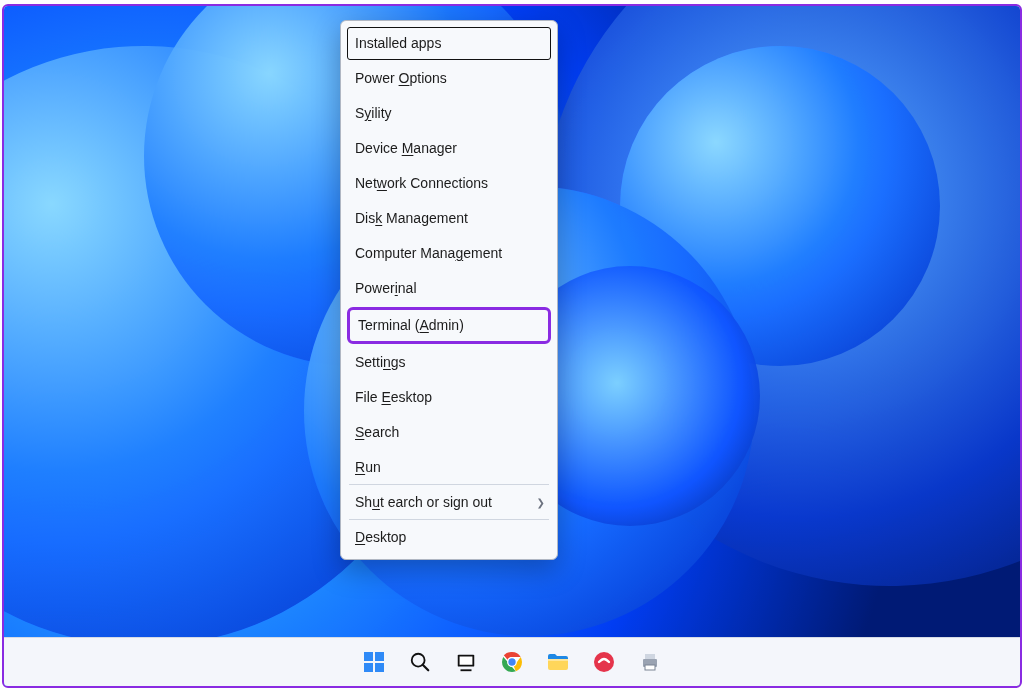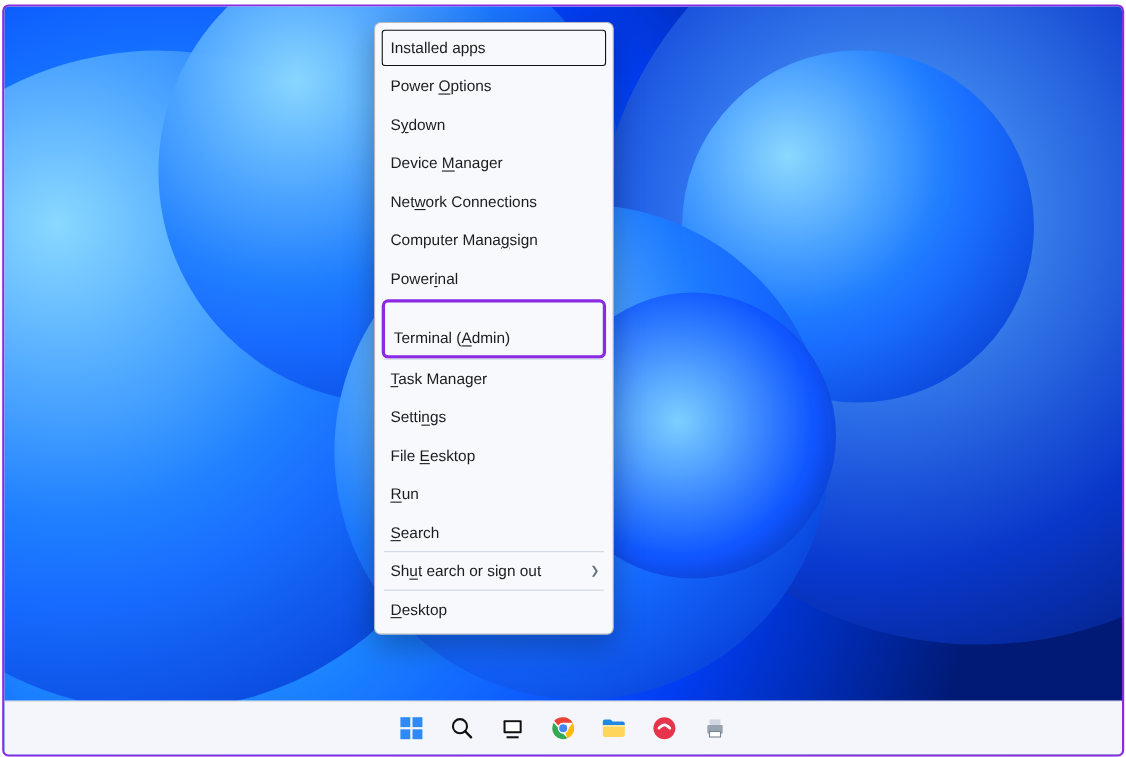"down" span { text: down -> ility }
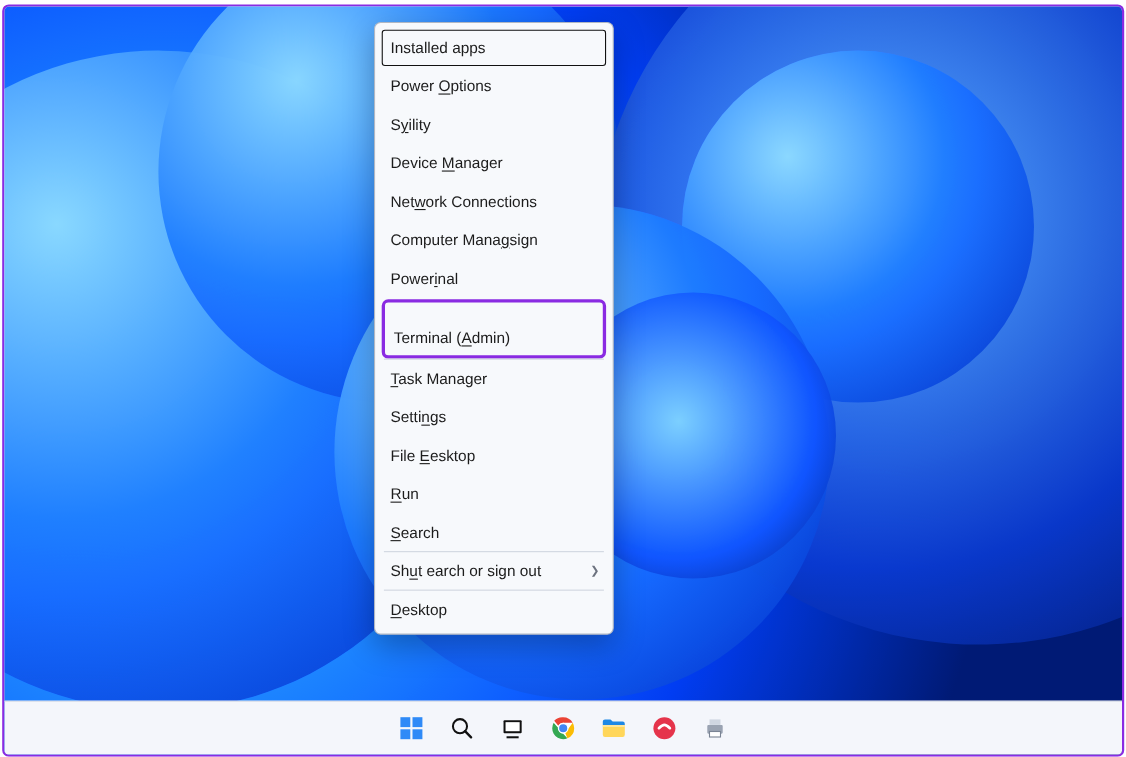"Disk Management" div.item { html: none -> <div><span>Dis</span><span>k</span><span> Management</span></div> }
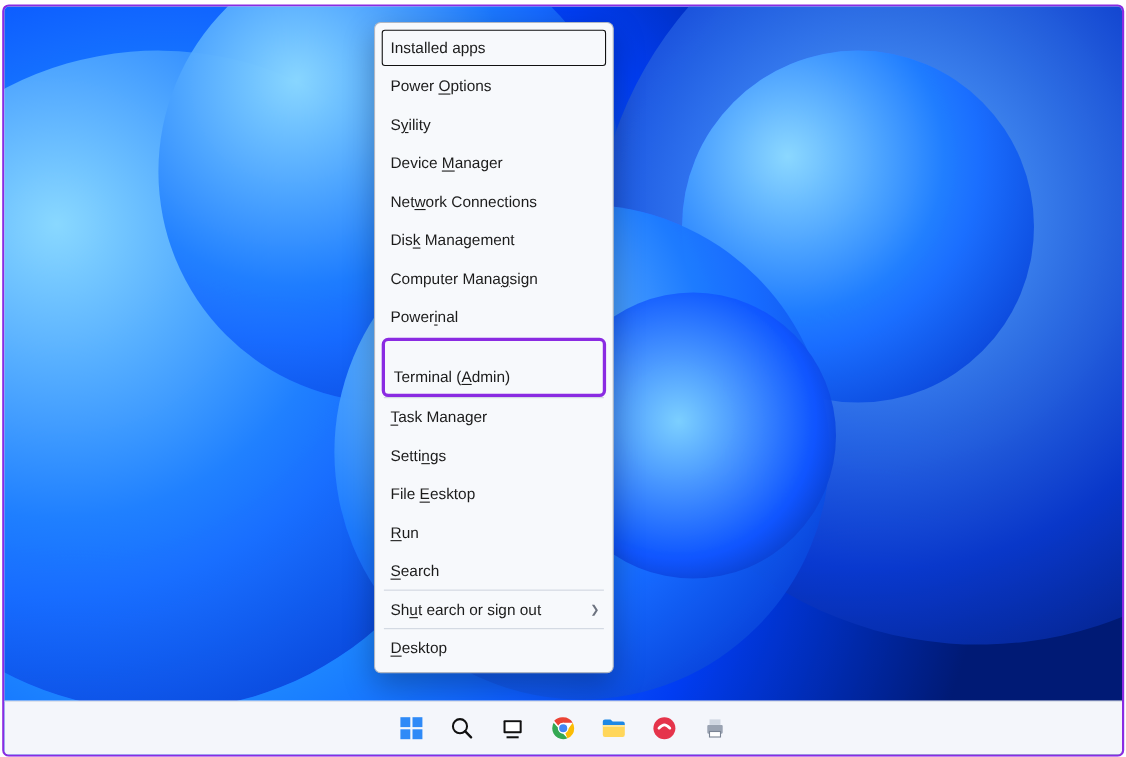"sign" span { text: sign -> ement }
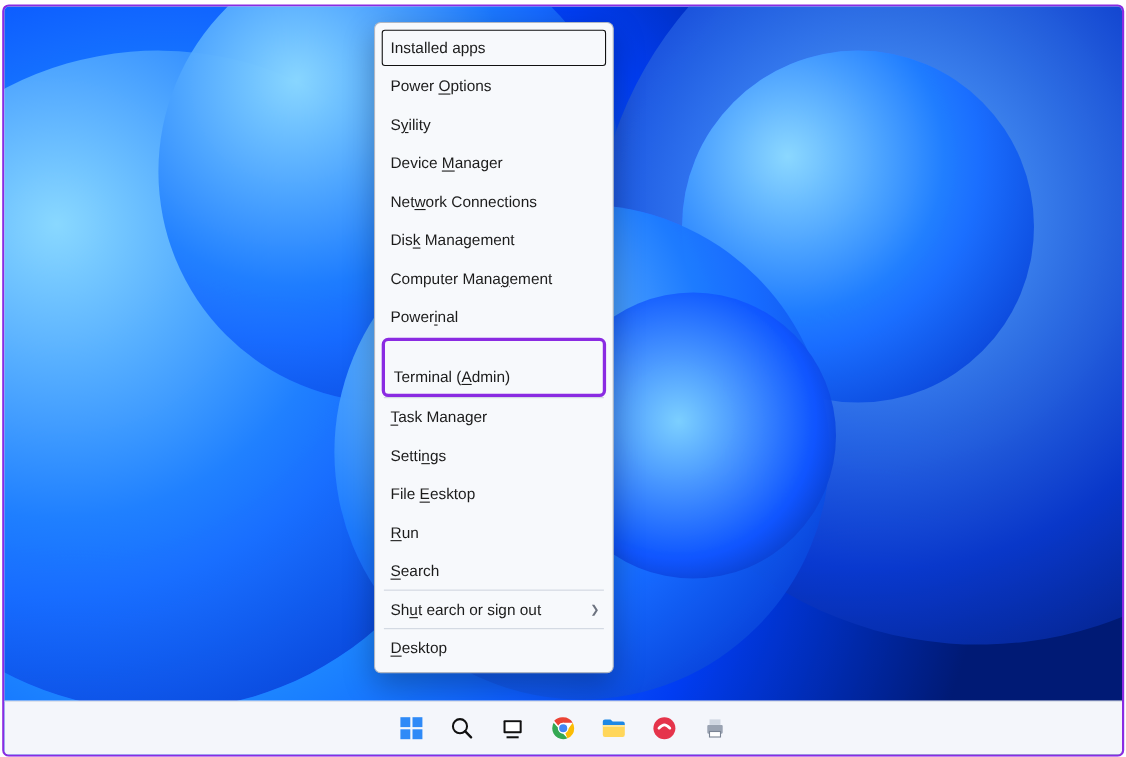"Terminal (Admin)" .winx .item.highlight { padding: 23px 8px 7px -> 6px 8px 7px }
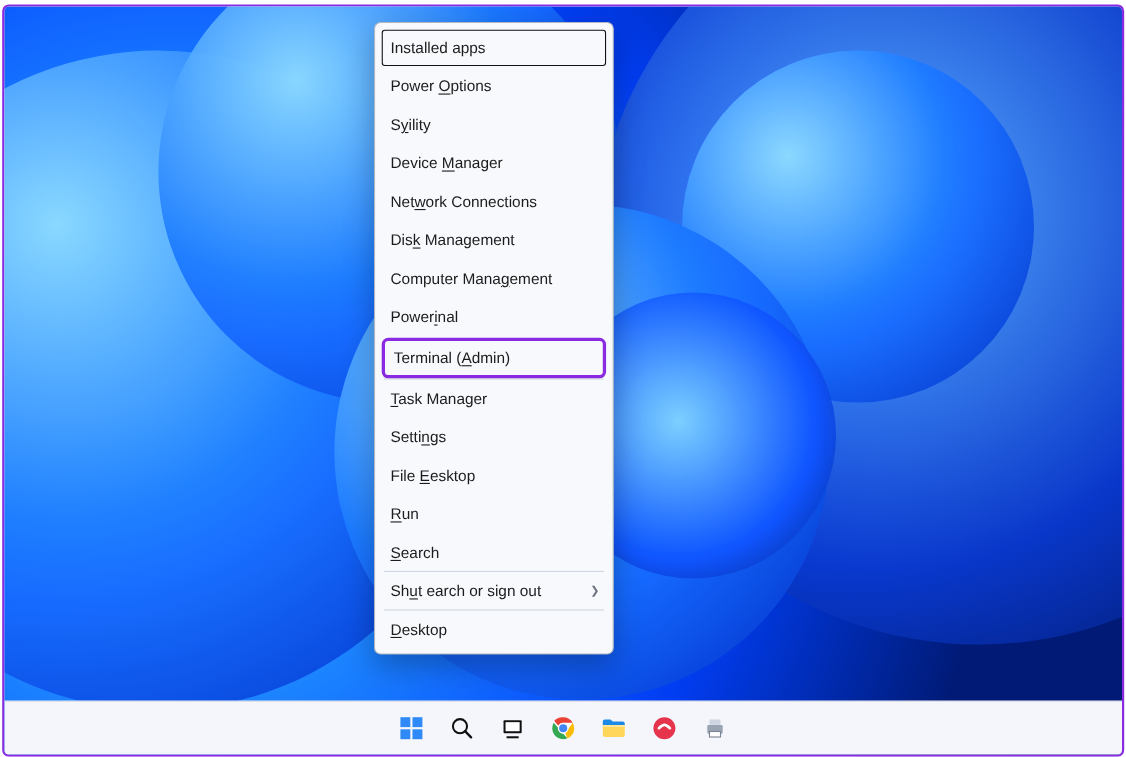"Task Manager" div.item { html: <div><span></span><span>T</span><span>ask Manager</span></div> -> none }
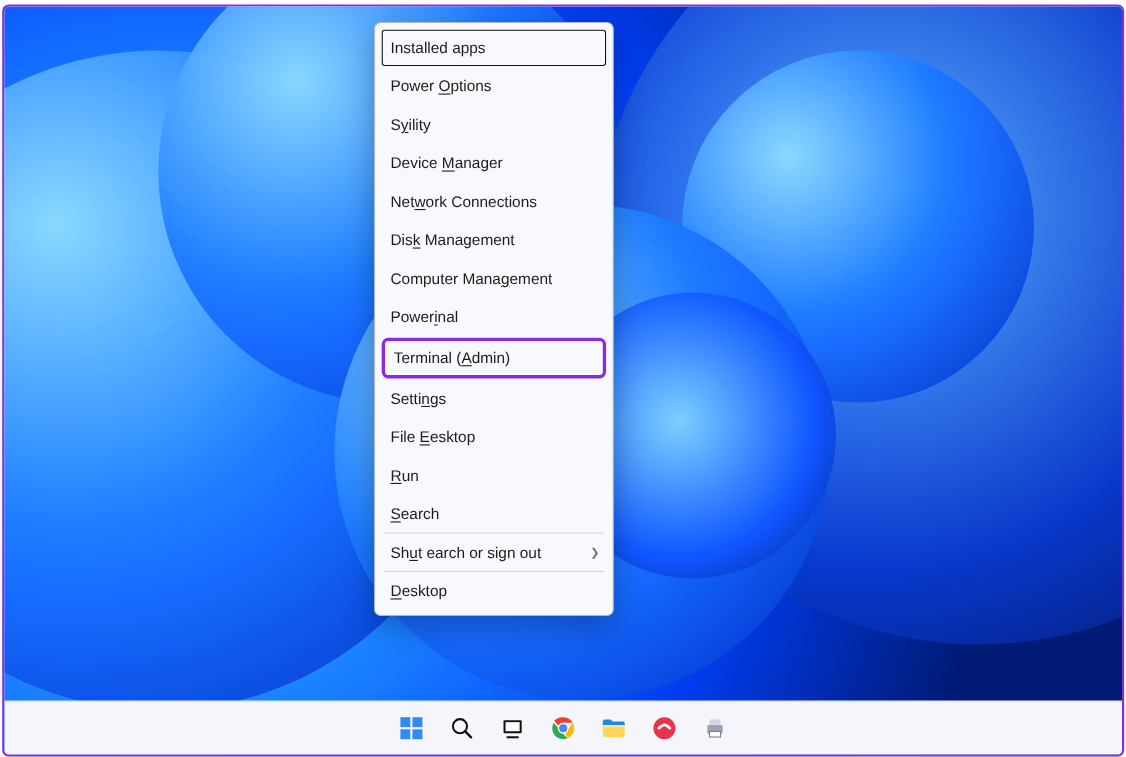"Run" div.item { order: before "Search" -> after "Search" }
